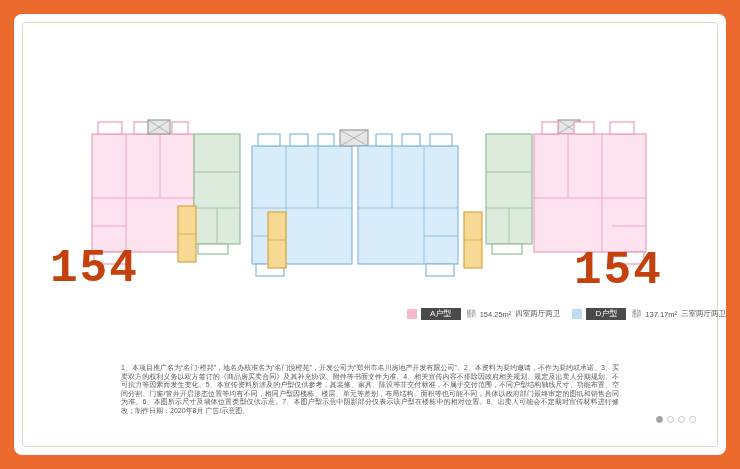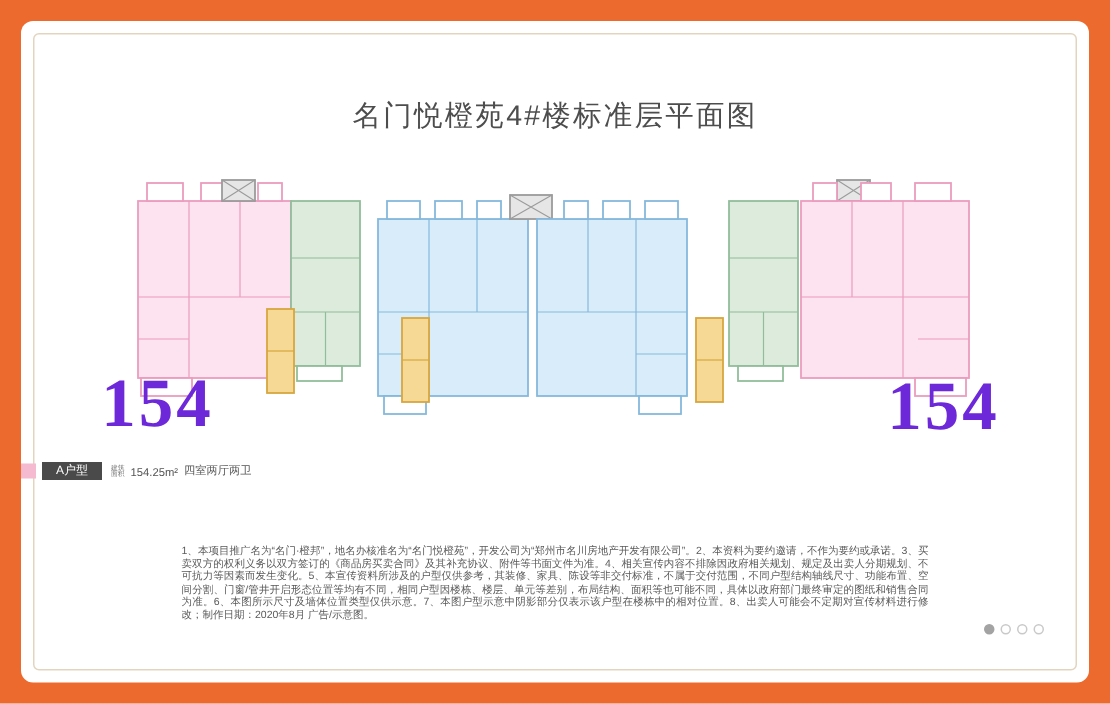"名门悦橙苑4#楼标准层平面图" h1.title { html: <h1>名门悦橙苑4#楼标准层平面图</h1> -> none }
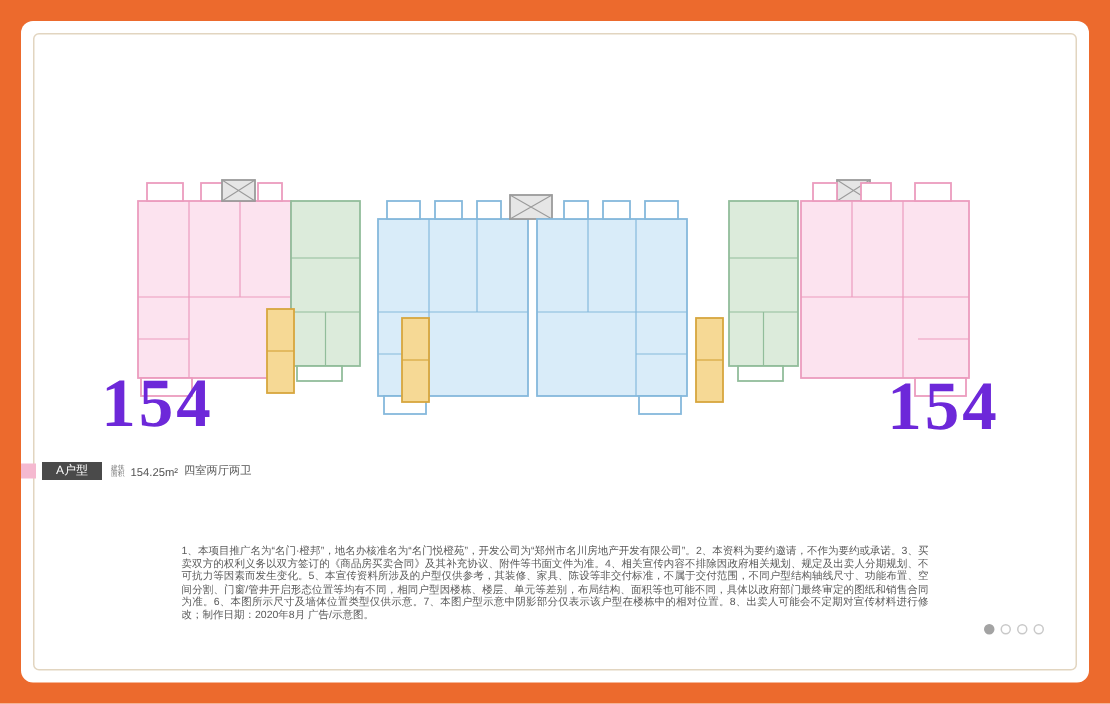"154" .num { color: #6d28d9 -> #c2410c; font-family: Liberation Serif, serif -> Liberation Mono, monospace; text-align: center -> none }
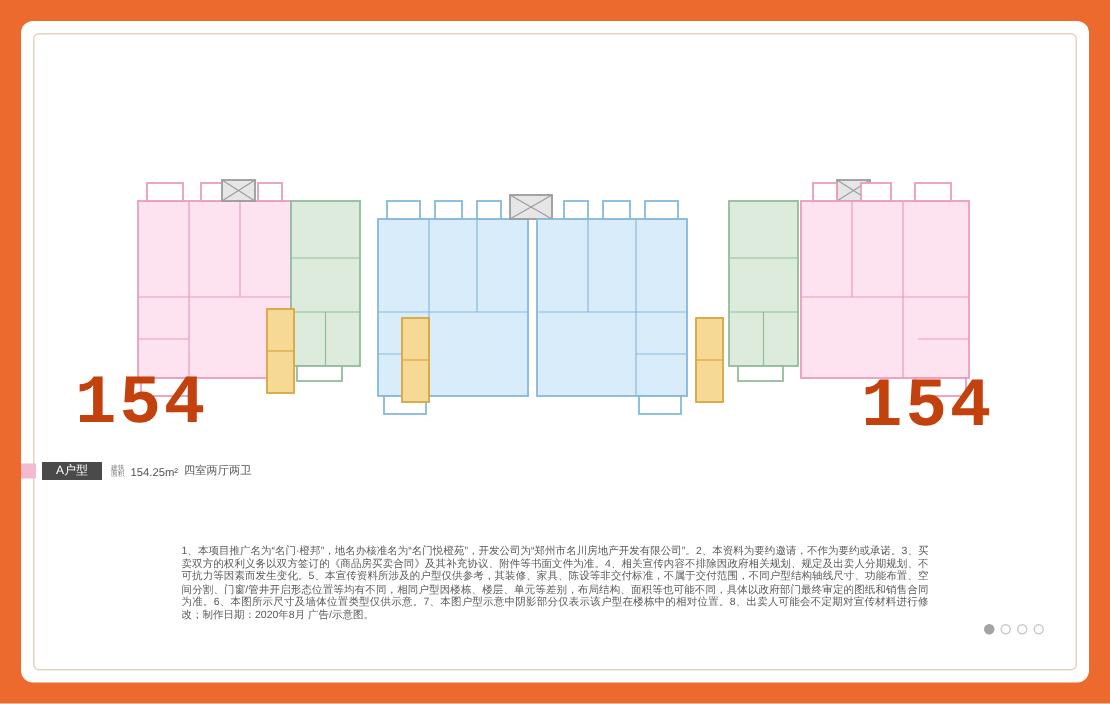"A户型" .legend { justify-content: space-between -> flex-end }
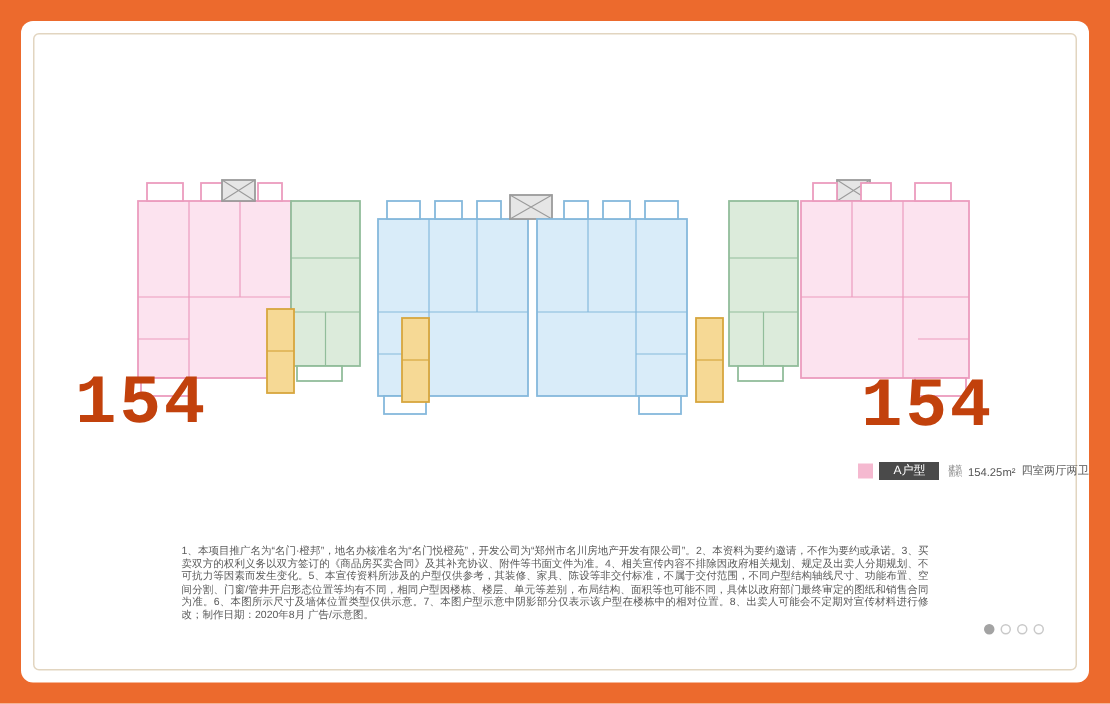"D户型" div.lg-item { html: none -> <div> <span></span> <span>D户型</span> <span> <i>建筑</i> <i>面积</i> </span> <span>137.17m²</span> <span>三室两厅两卫</span> </div> }
